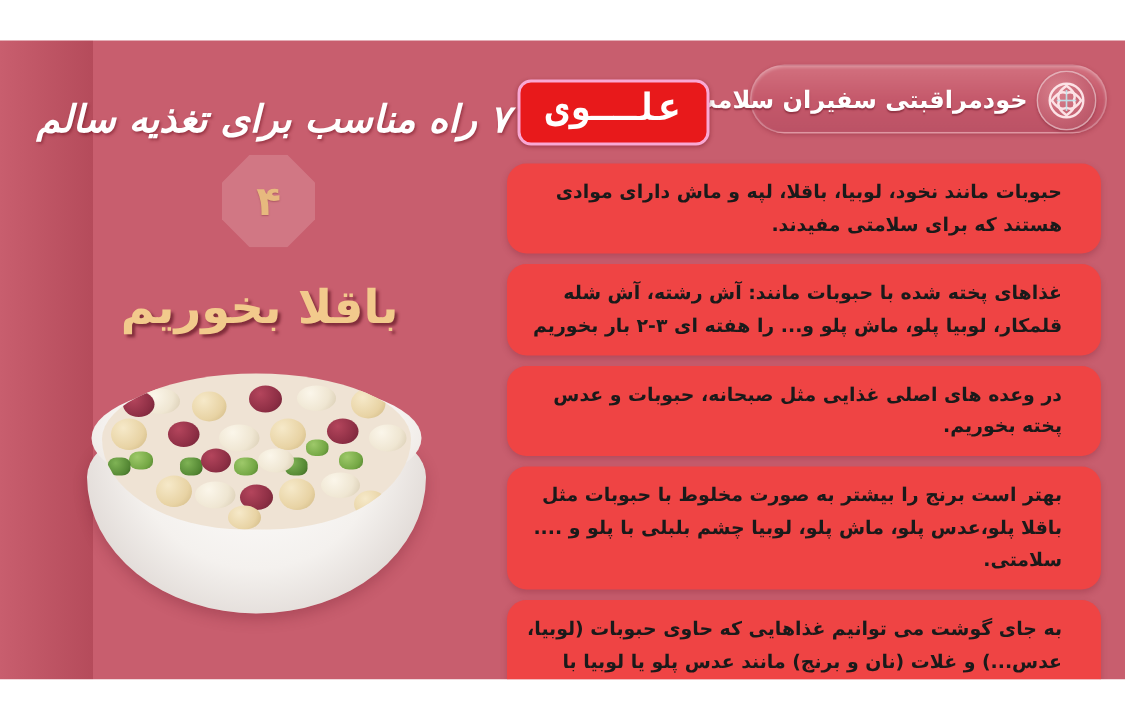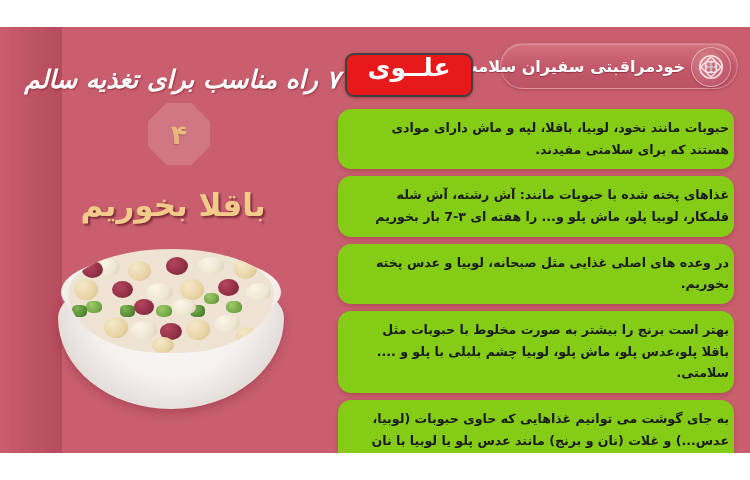"علــوی" .logo-box { align-items: none -> center; border: 2px solid #404040 -> 2px solid #f9a8d4; font-family: none -> Liberation Mono, monospace }
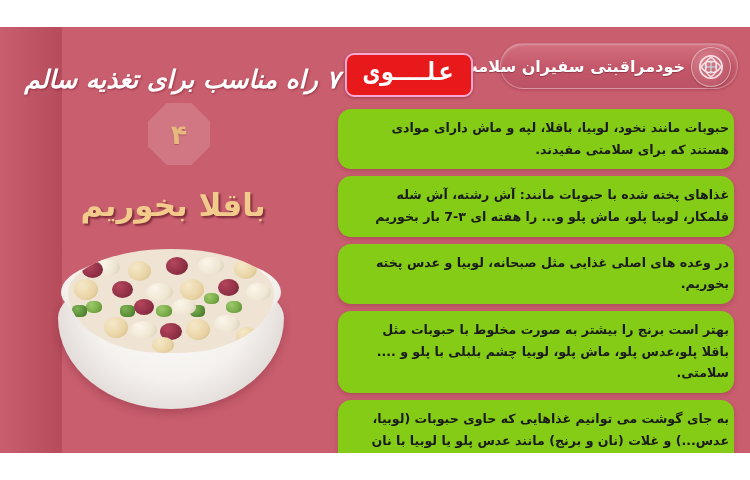"حبوبات مانند نخود، لوبیا، باقلا،" .card { background: #84cc16 -> #ef4444; padding: 8px 5px 9px 13px -> 8px 26px 9px 13px }
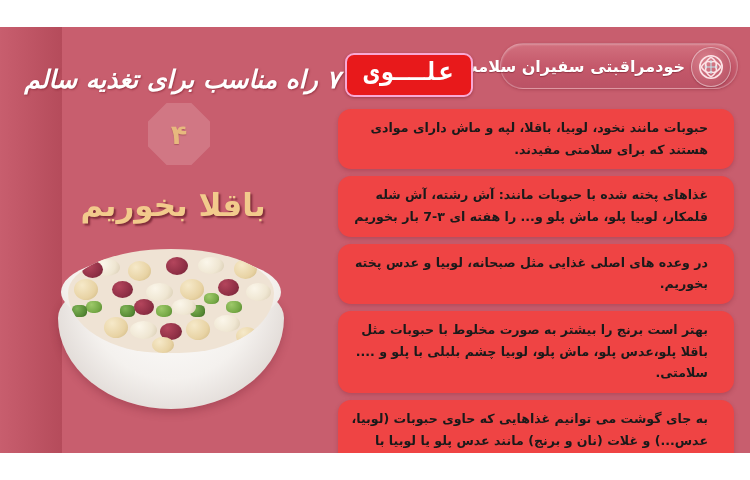"غذاهای پخته شده با حبوبات" div.card { text: ۳-7 -> ۳-۲ }
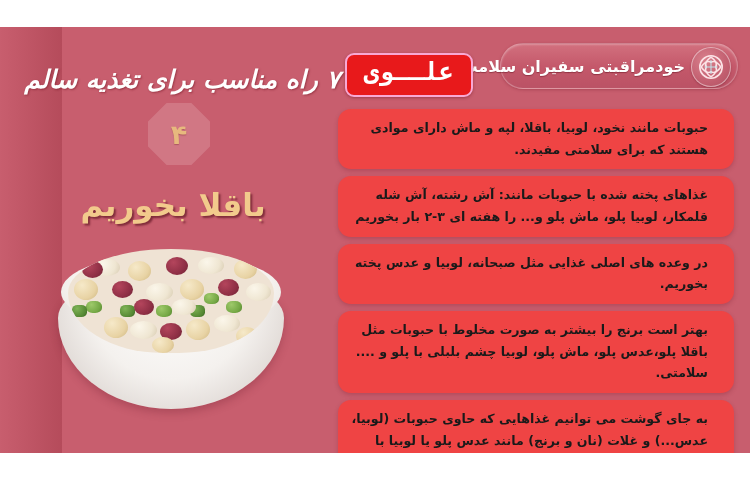"در وعده های اصلی غذایی" div.card { text: لوبیا -> حبوبات }
